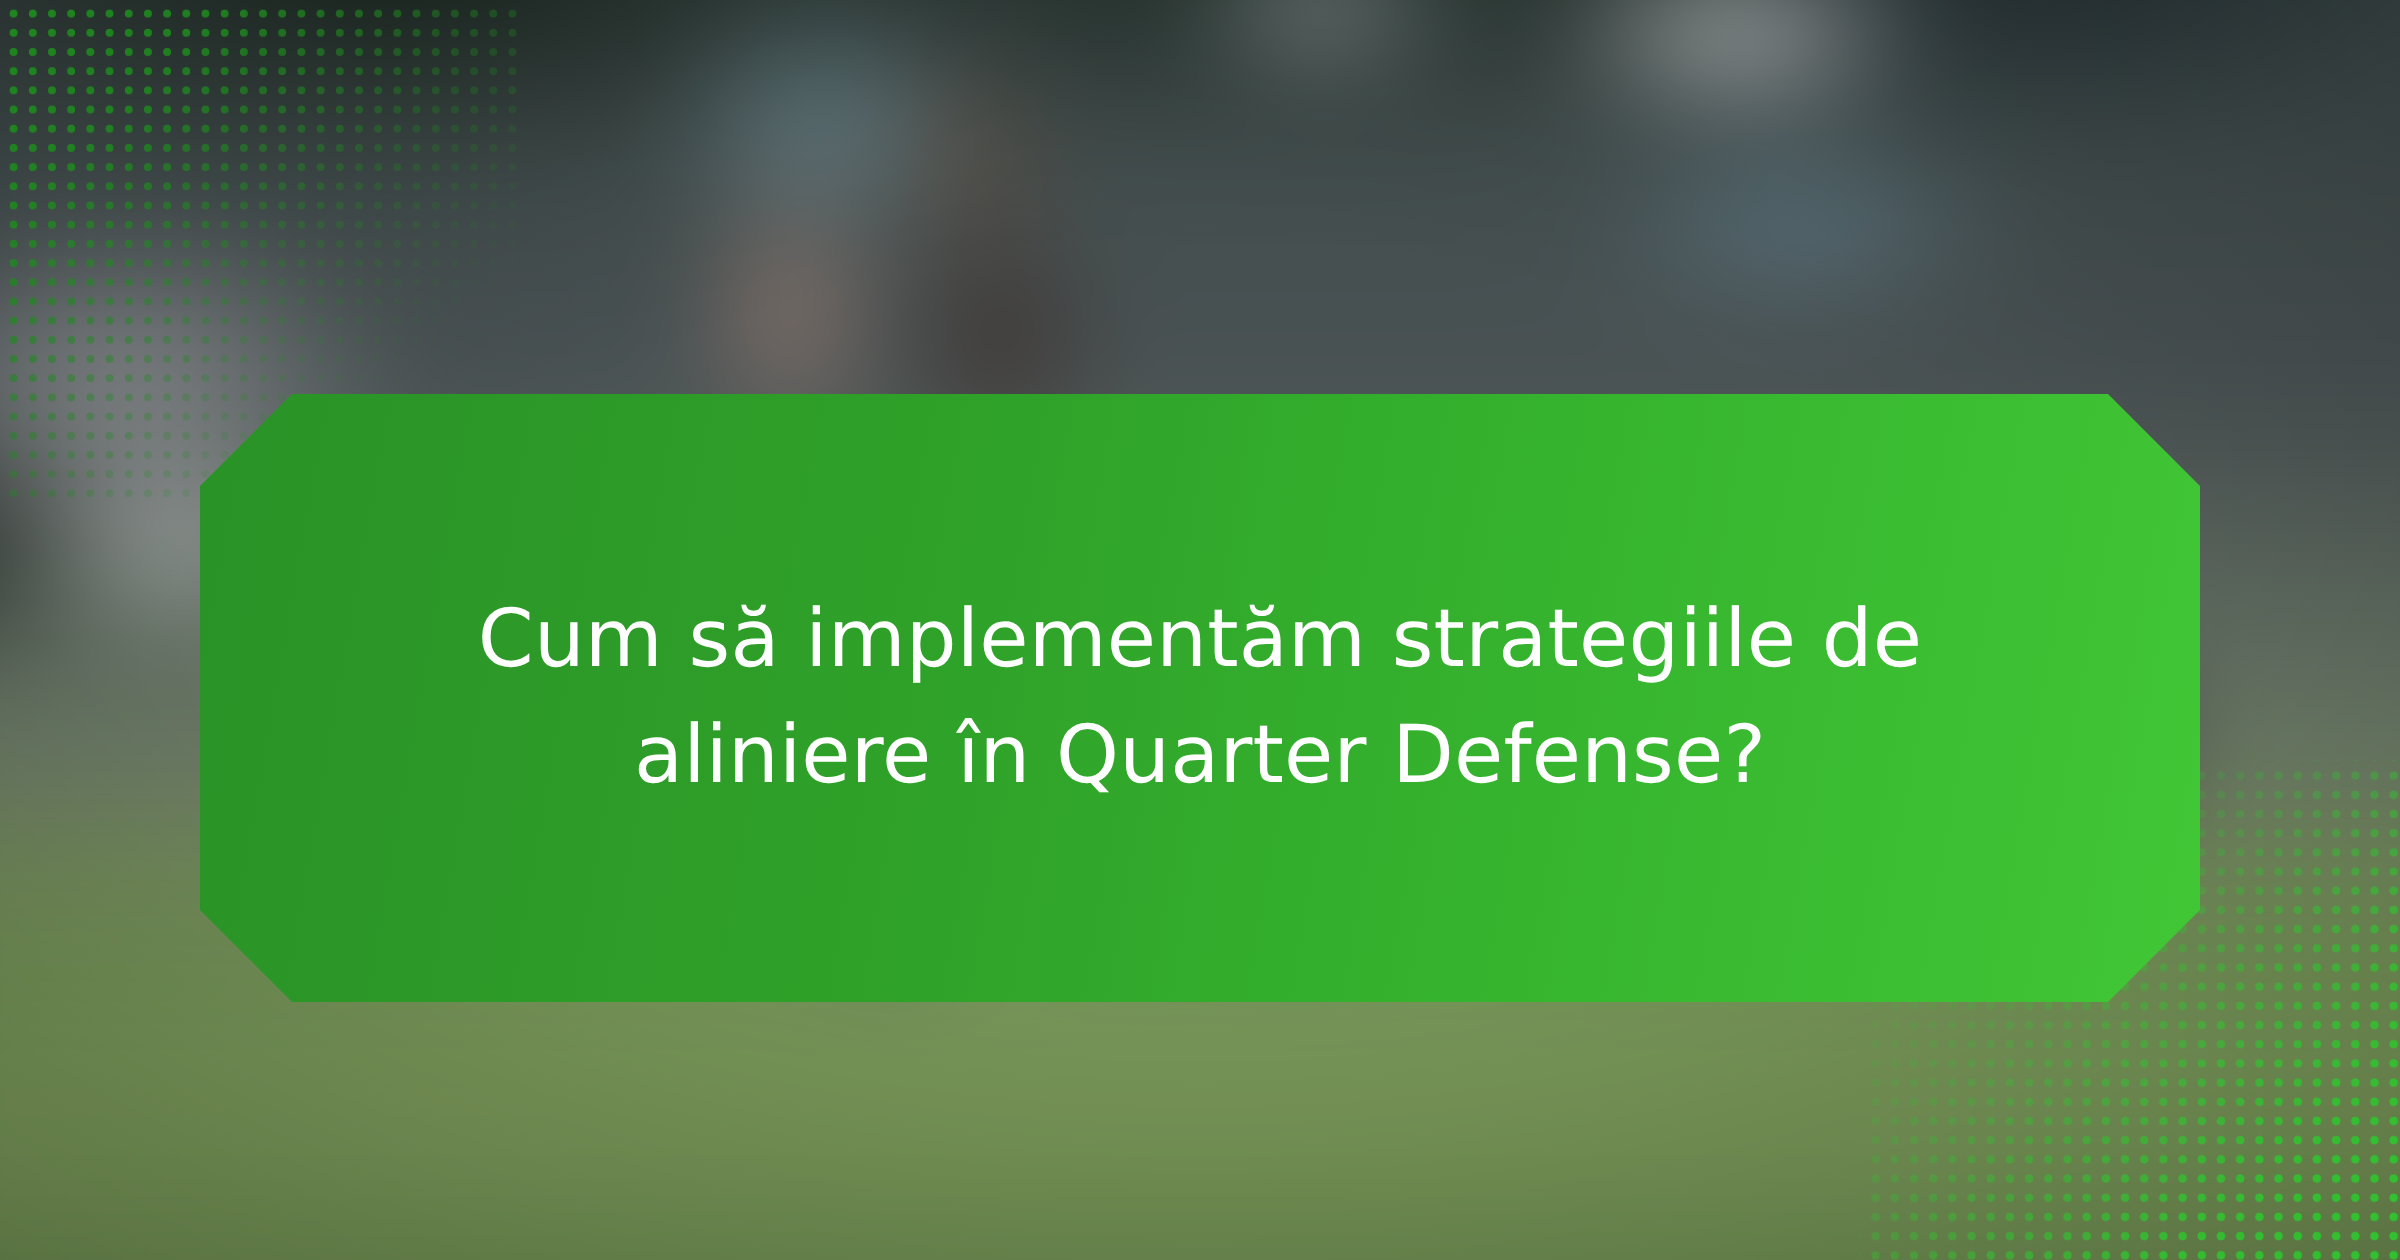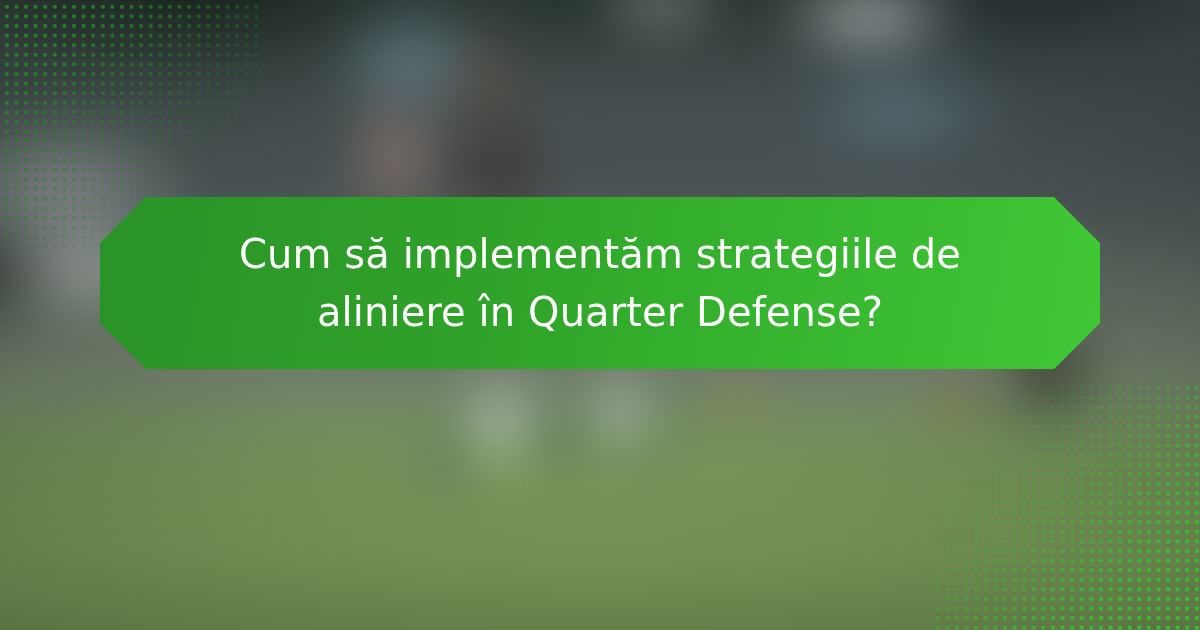"Cum să implementăm strategiile de" .banner { height: 172px -> 304px }
